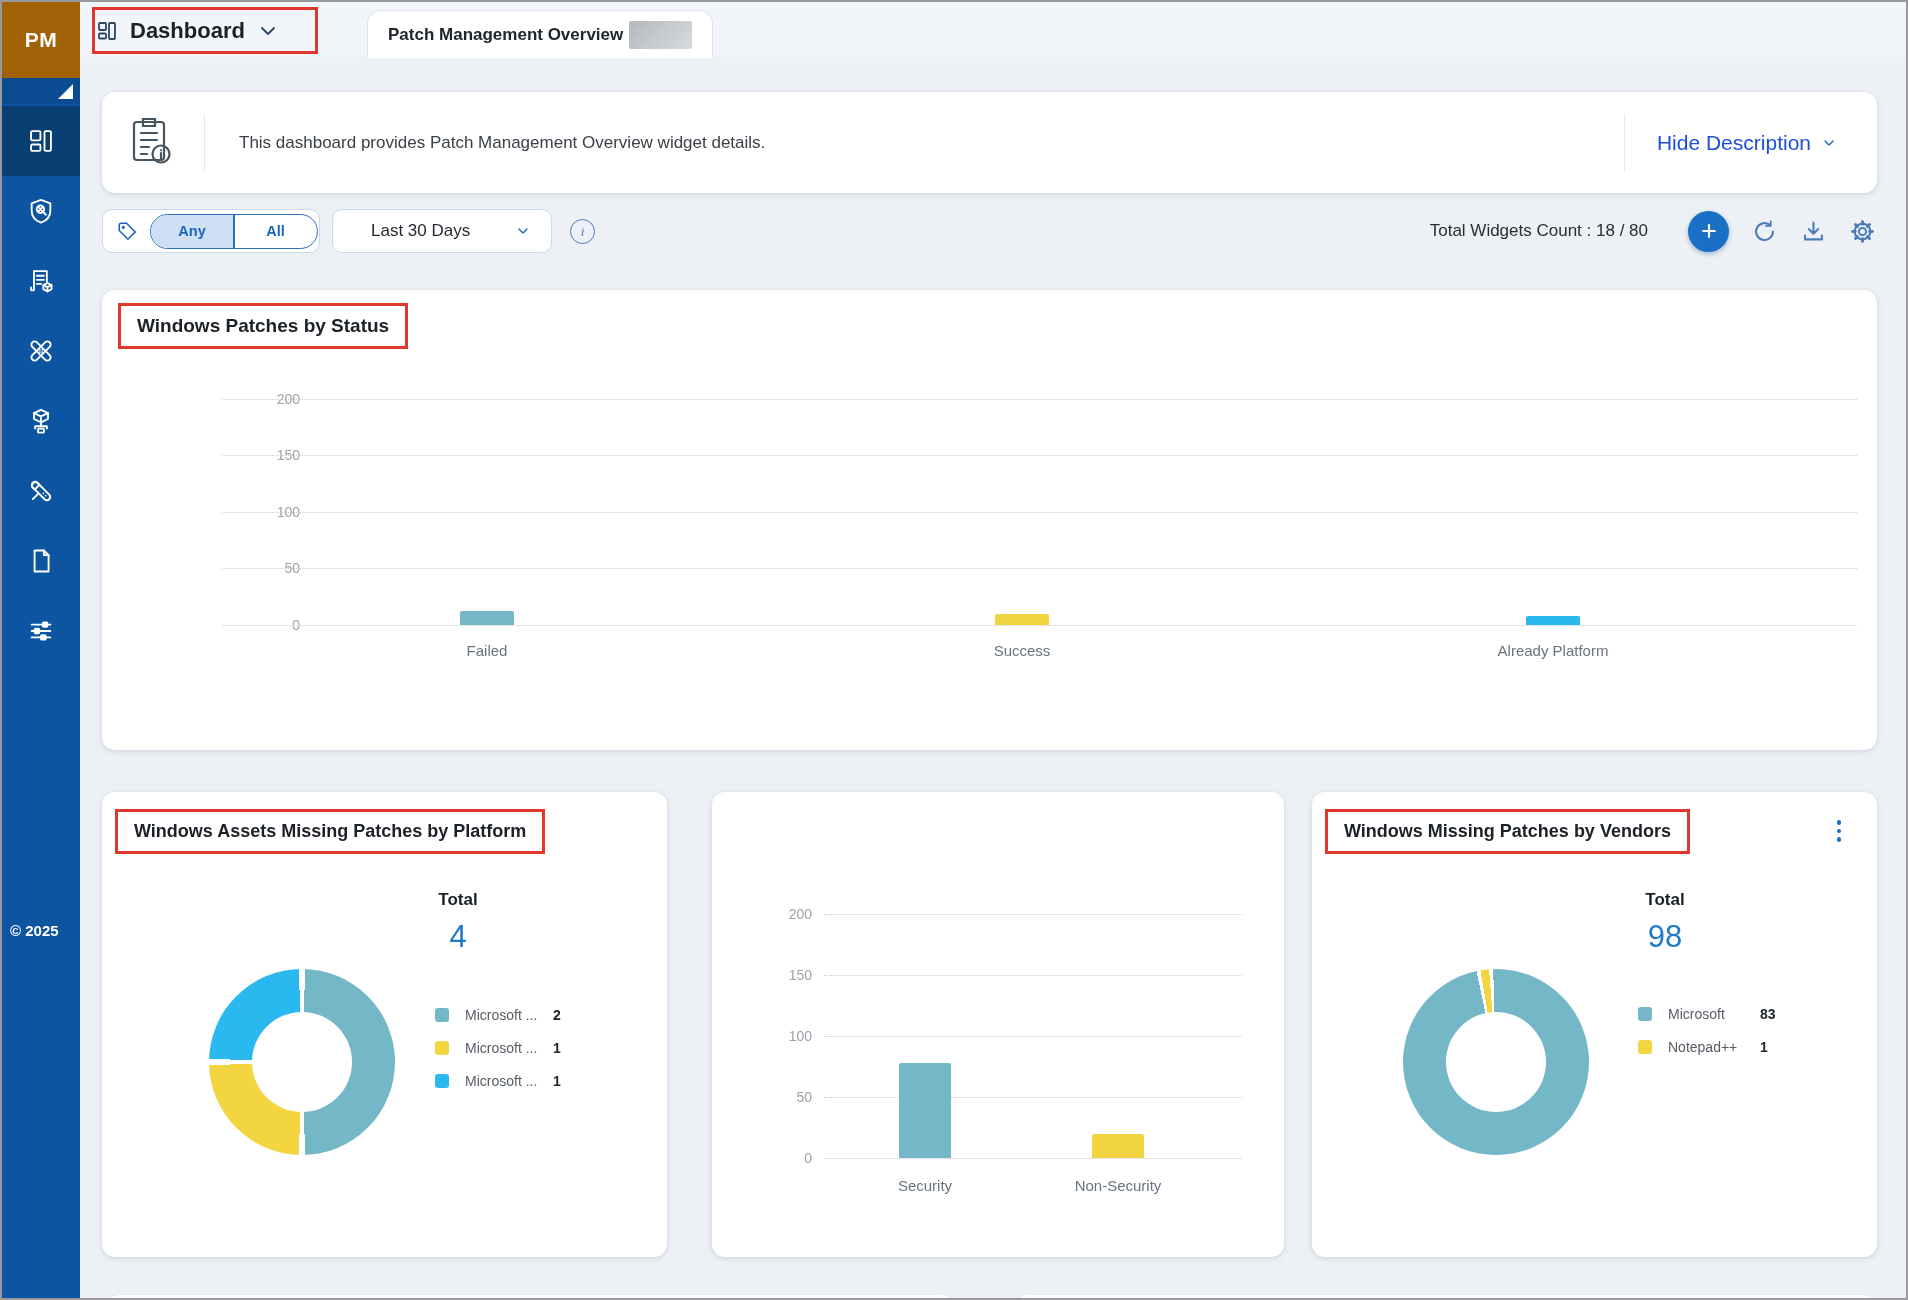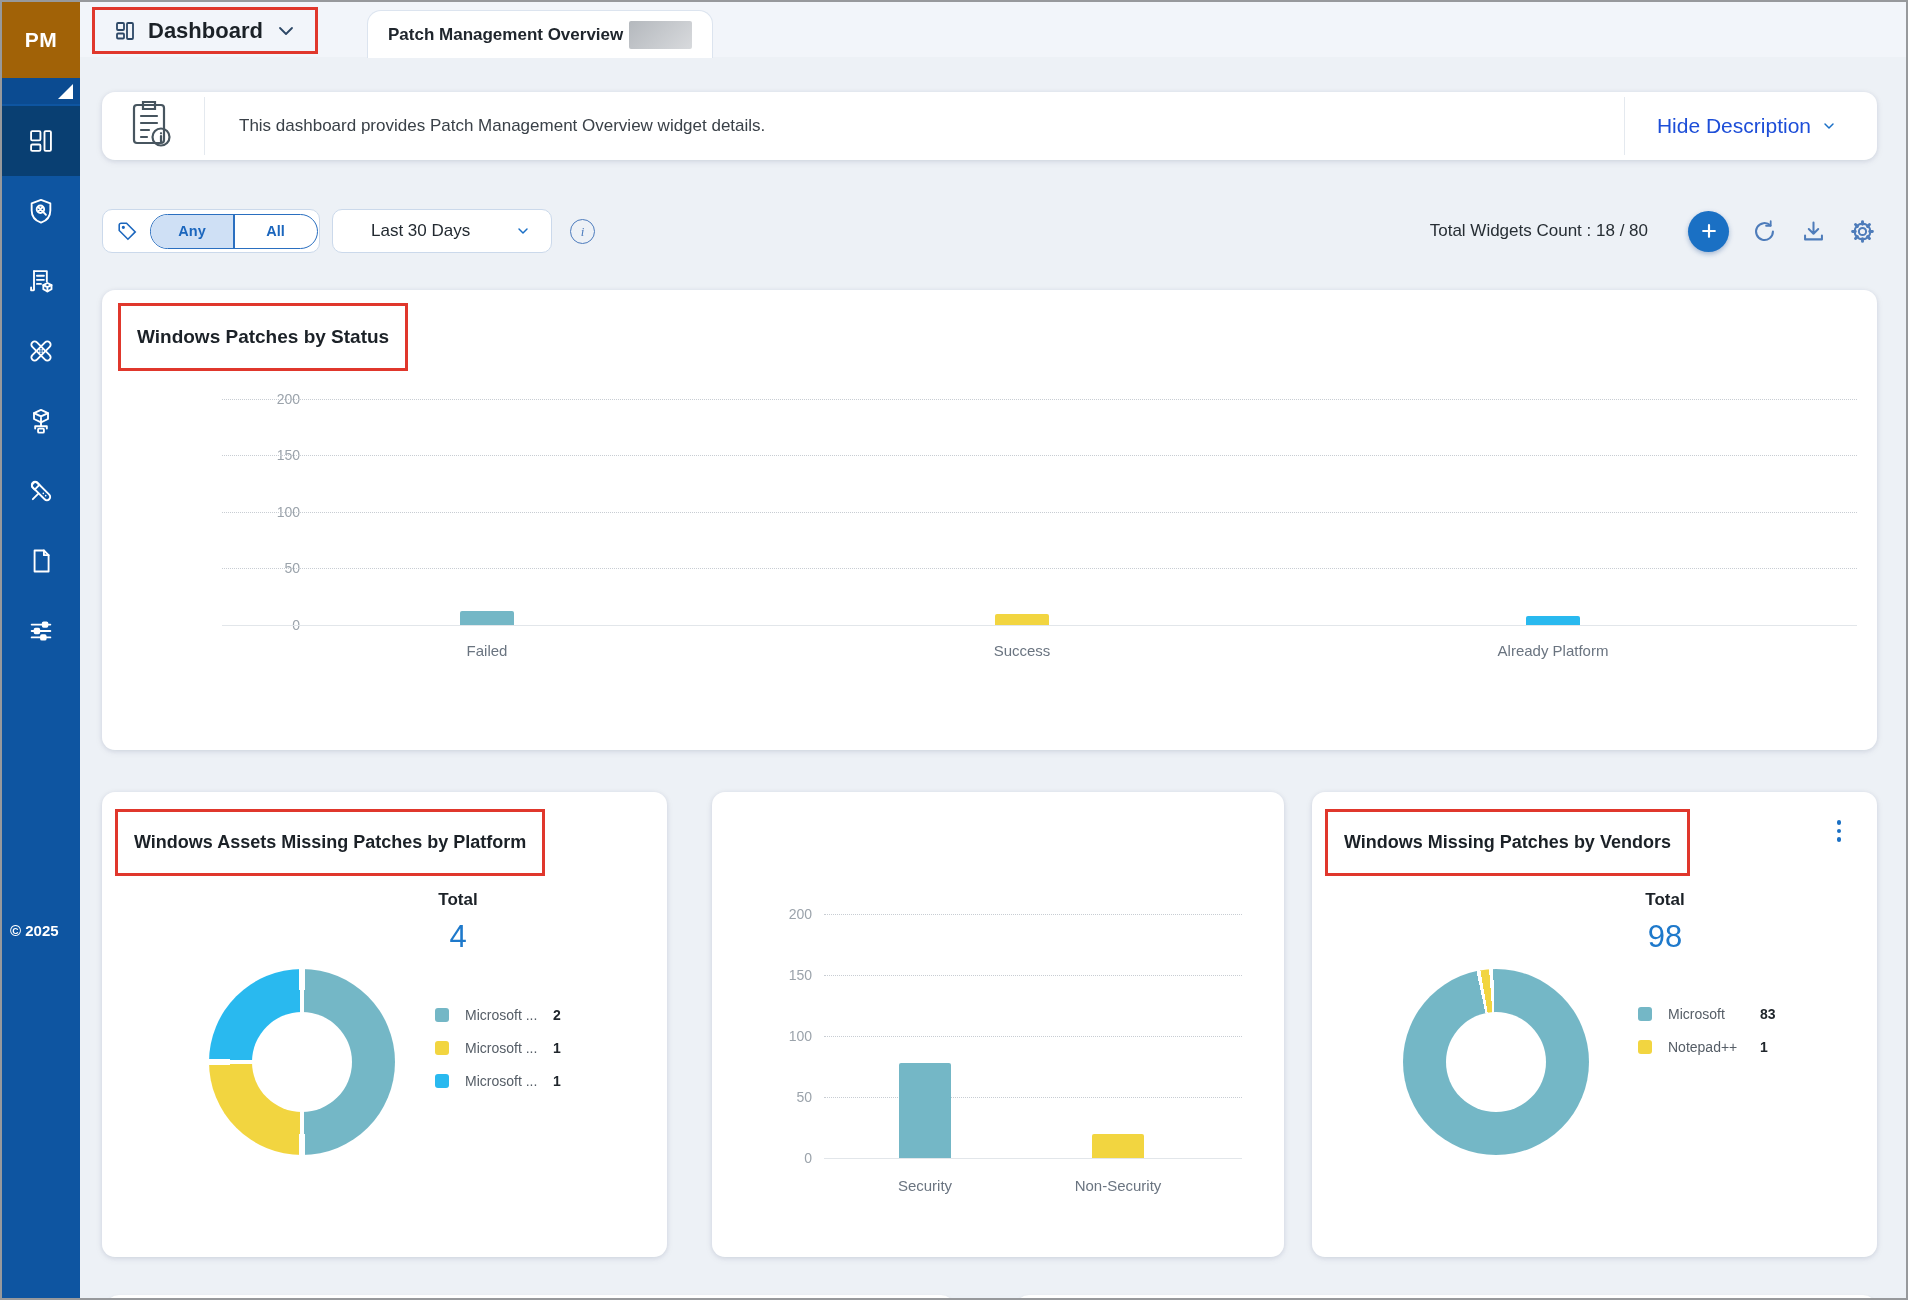"Dashboard" .menu-box { padding-left: 18px -> none }
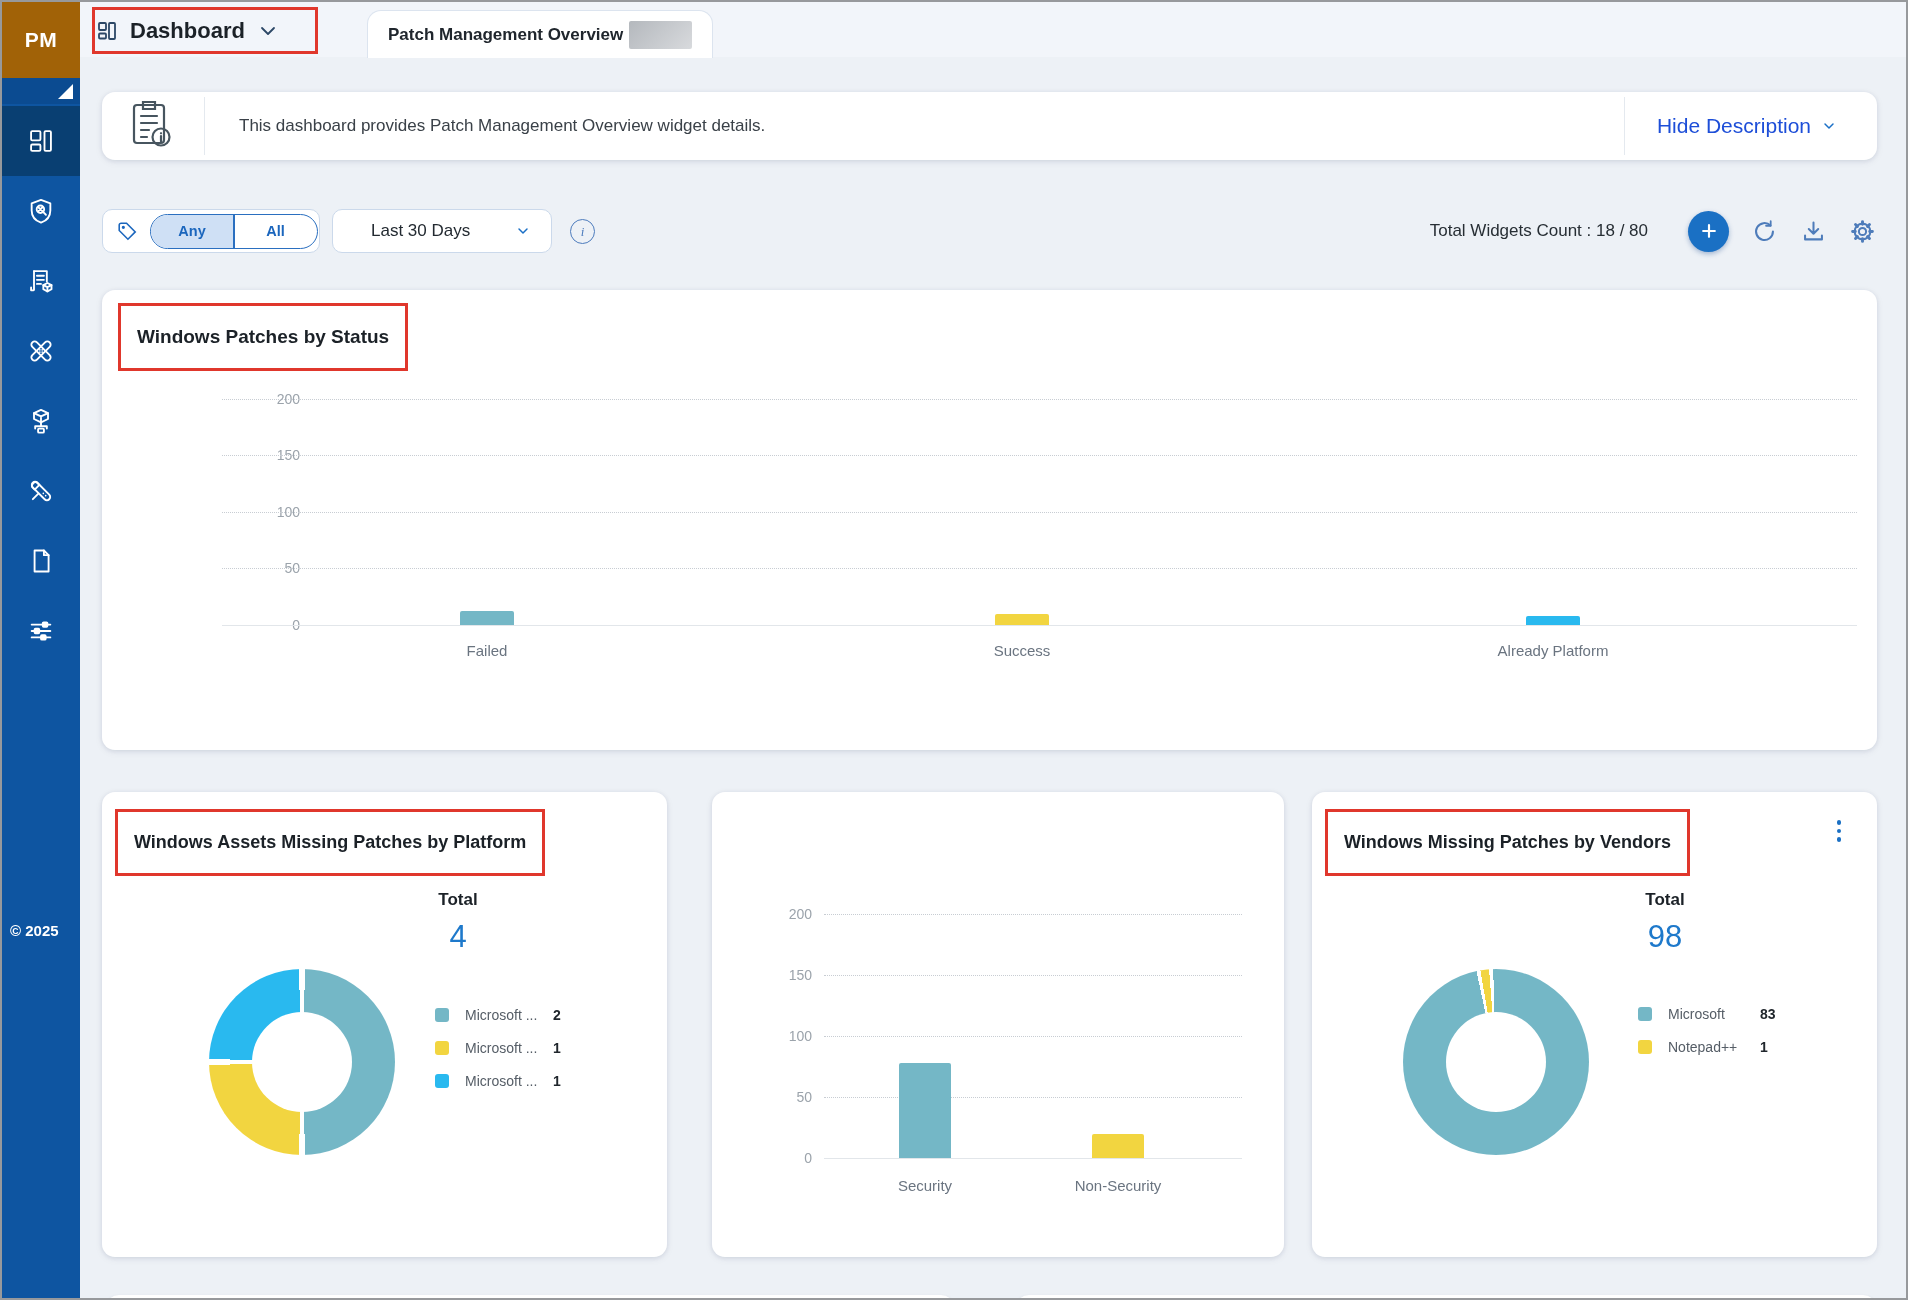"This dashboard provides Patch Management" .desc-card { height: 68px -> 101px }
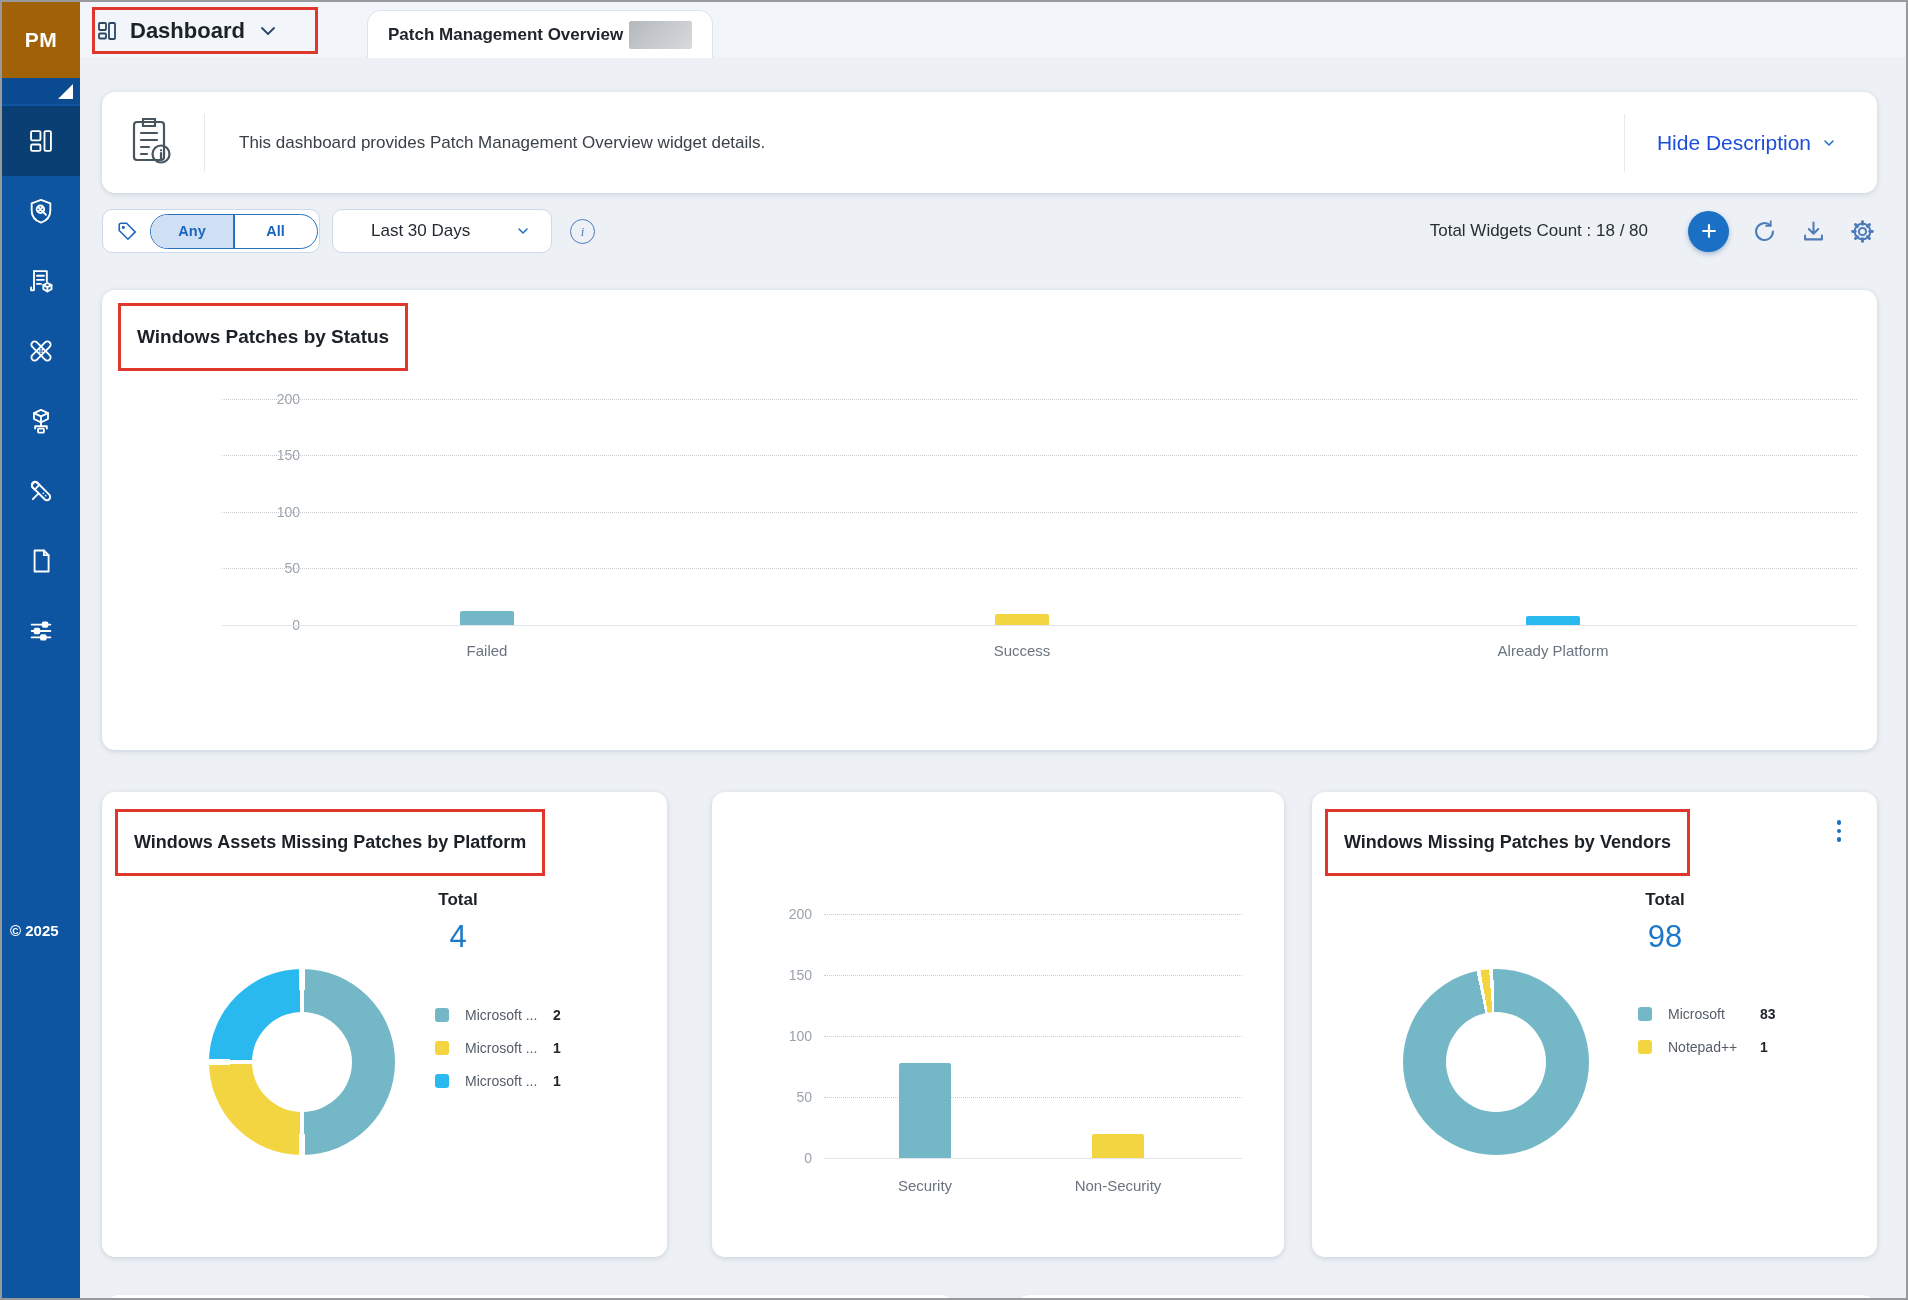"Windows Patches by Status" .red-box { padding: 20px 16px -> 9px 16px }
